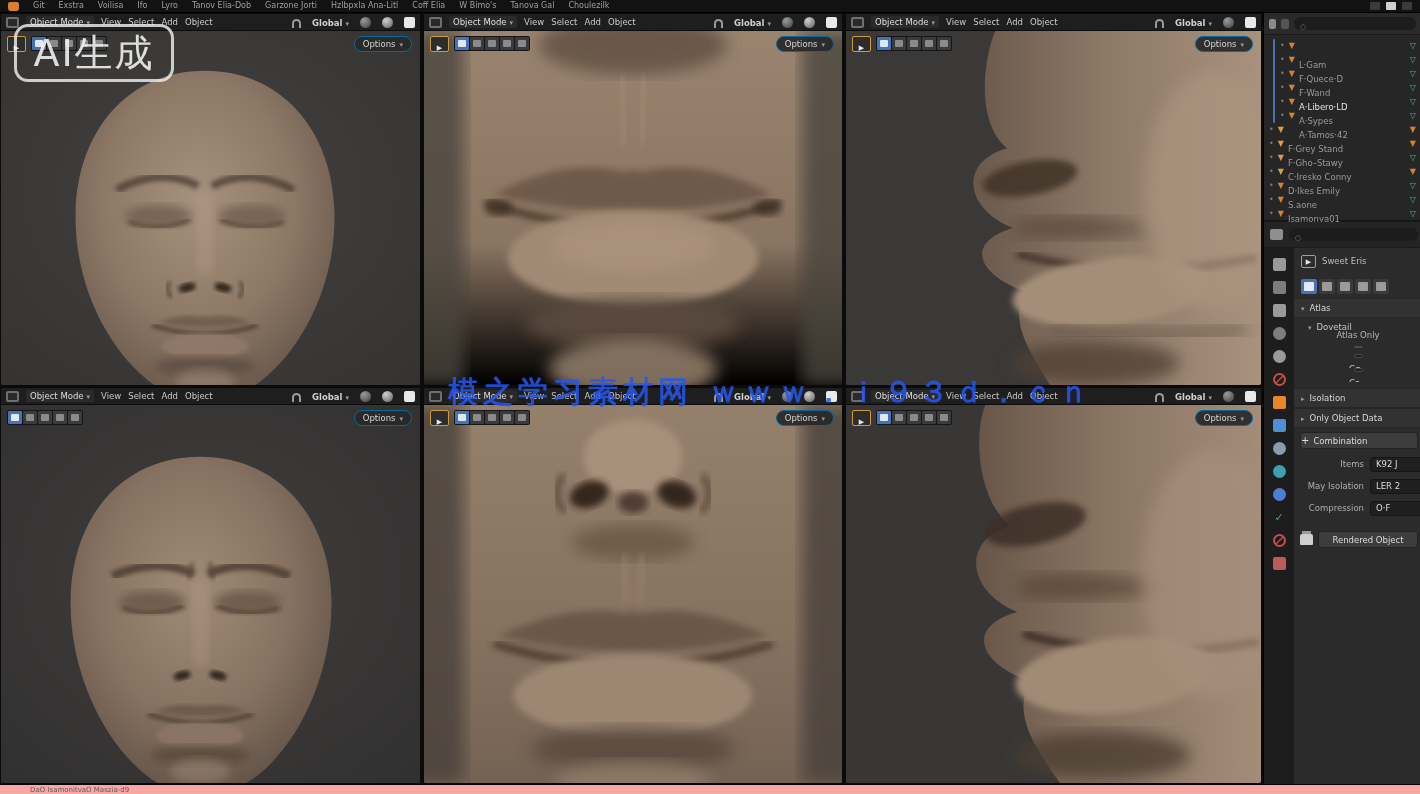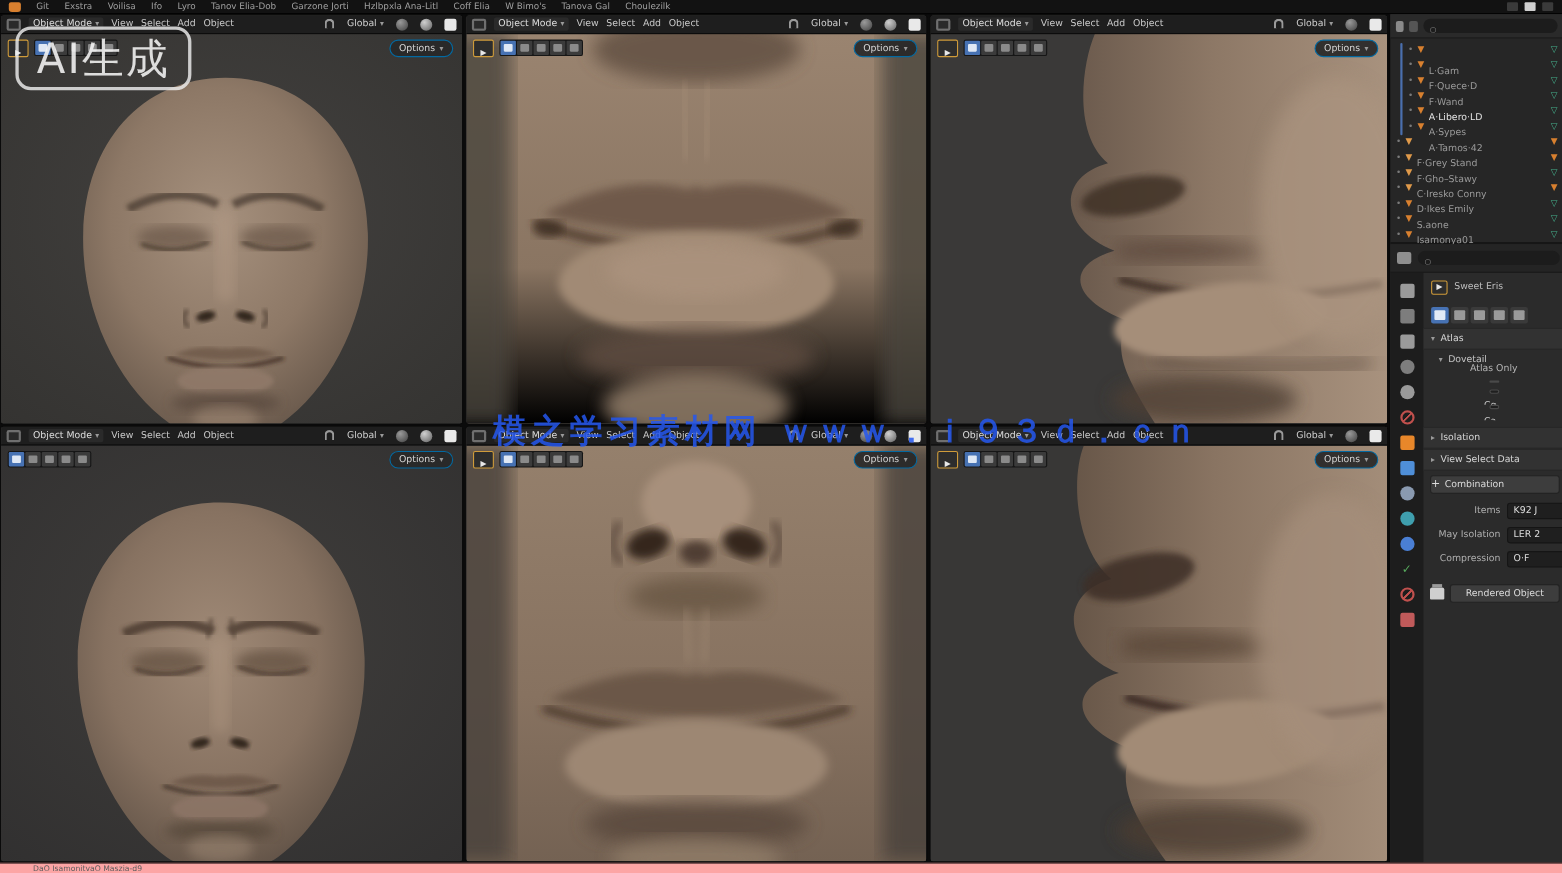"Global" .vh-right { align-items: flex-start -> flex-end; font-weight: none -> bold }
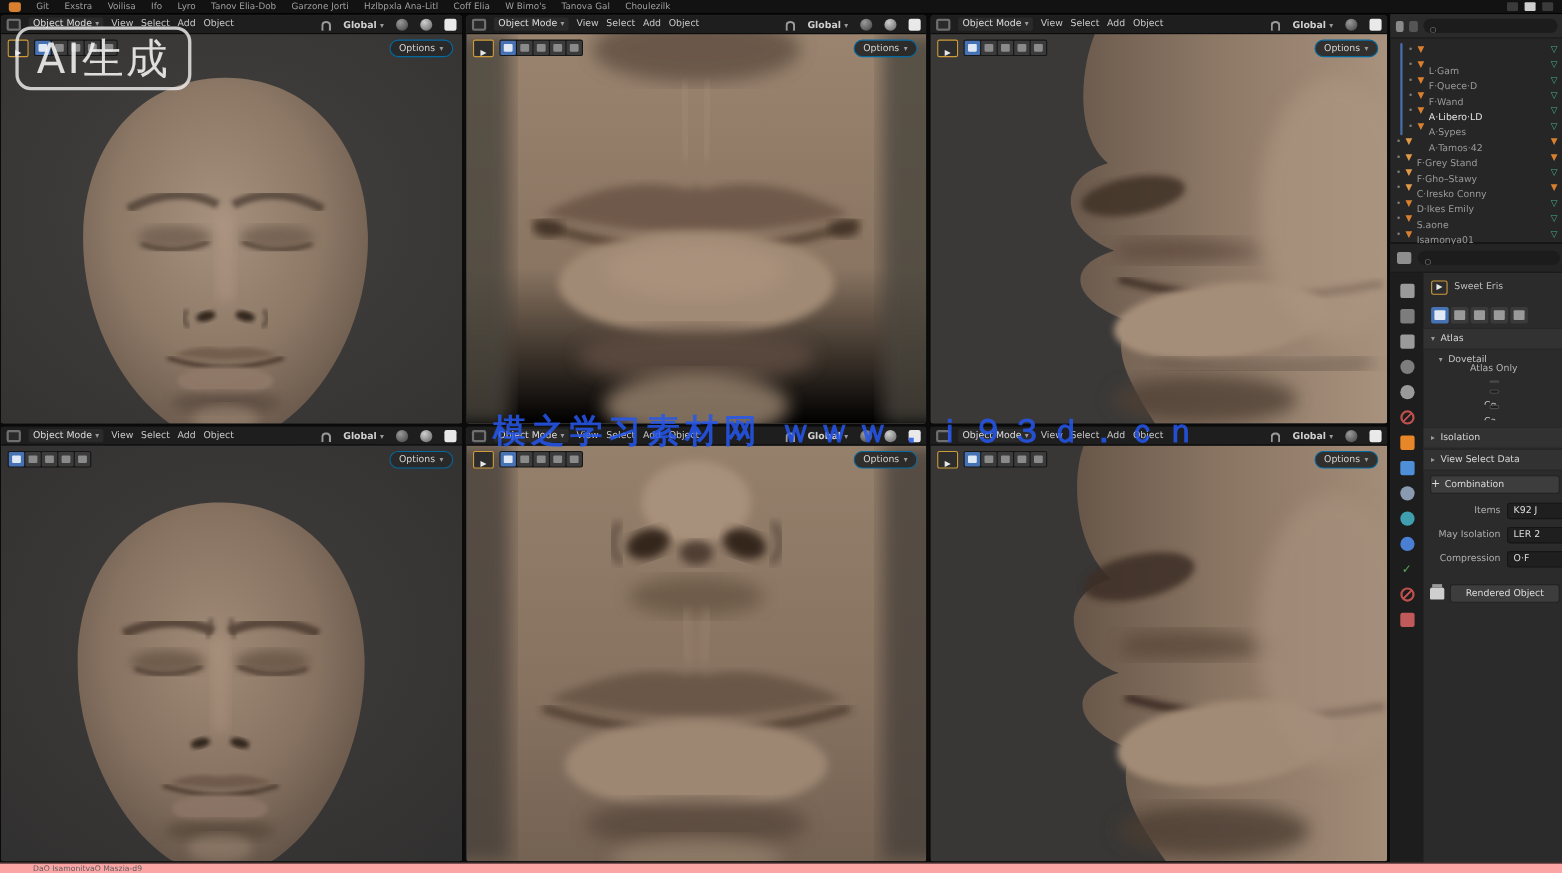"View Select Data" span { text: View Select -> Only Object }
